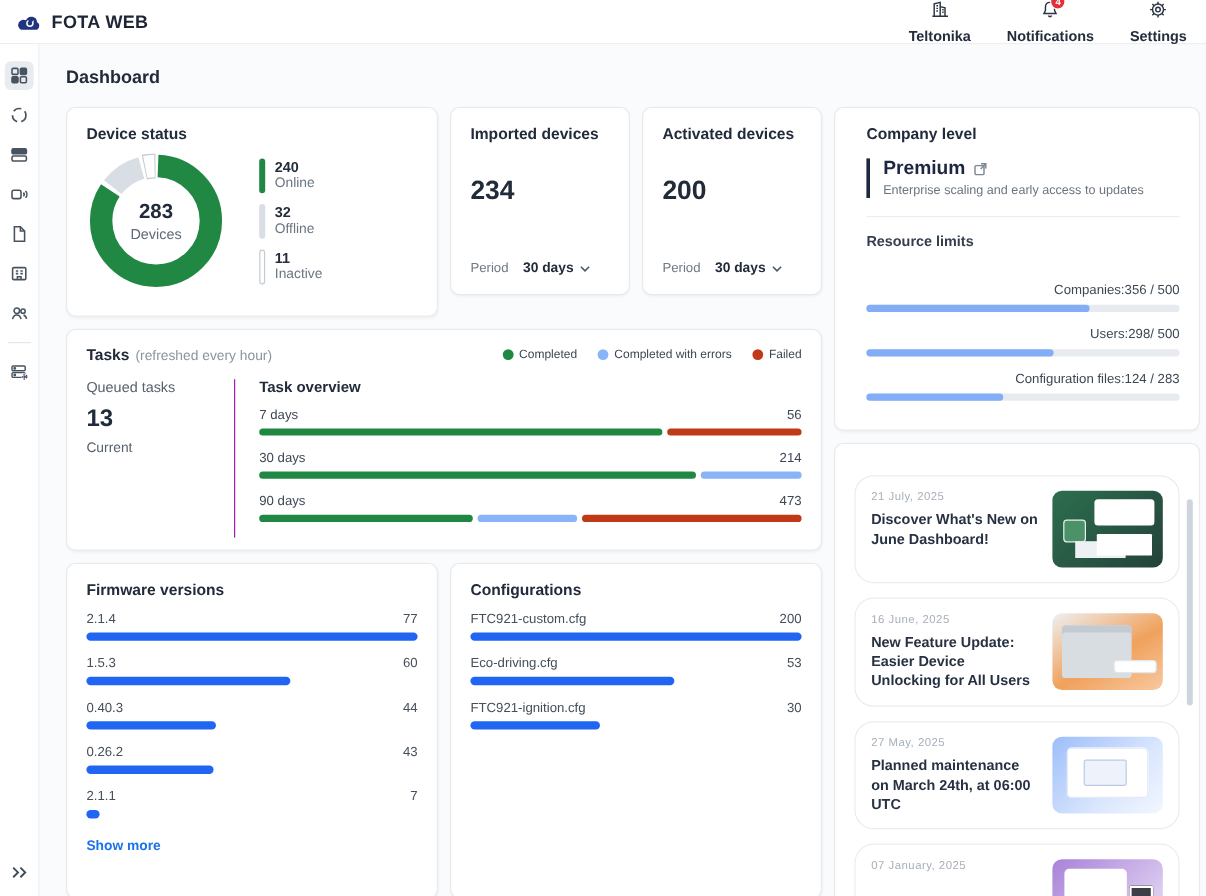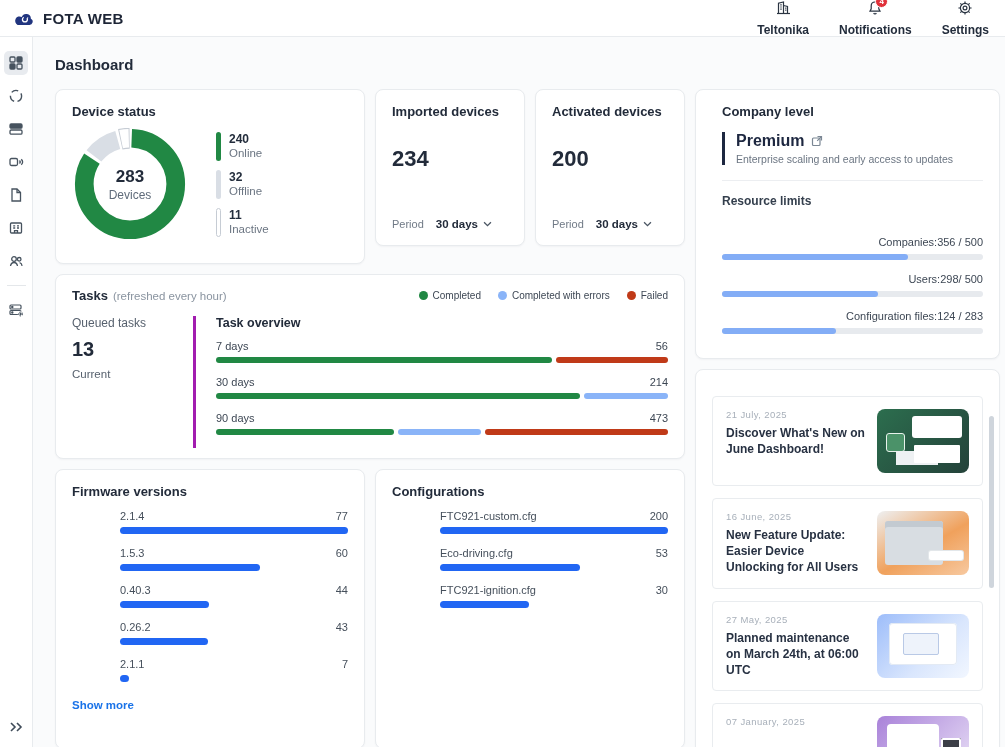"Queued tasks" .queued { border-right: 3px solid #a21caf -> 1px solid #a21caf }
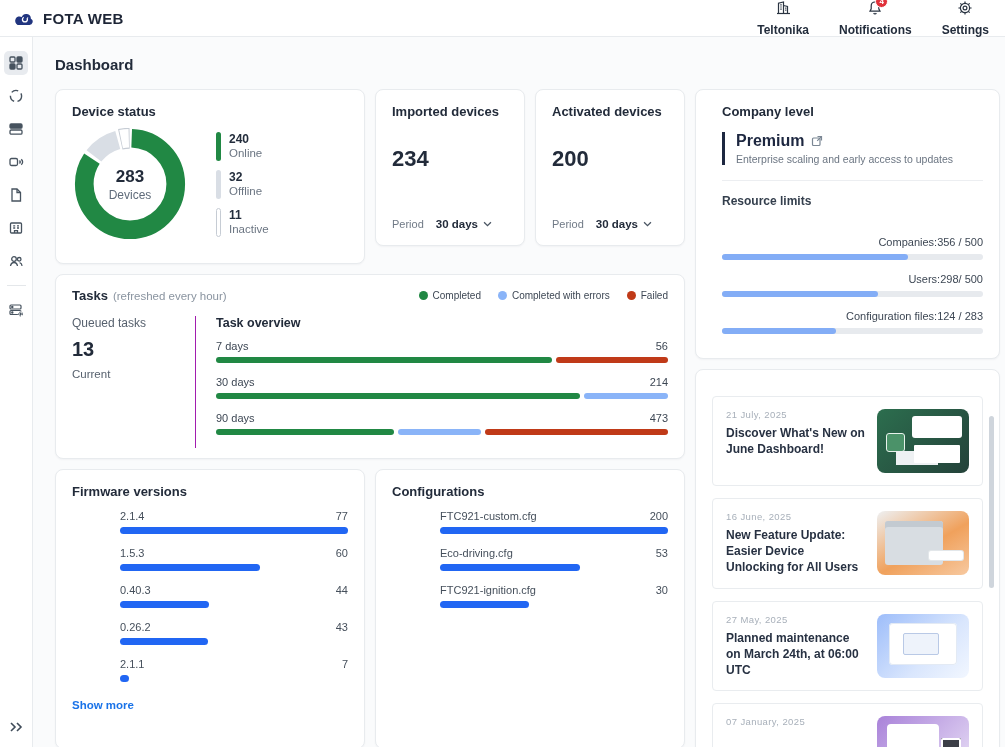"21 July, 2025" .news-item { border-radius: 4px -> 16px }
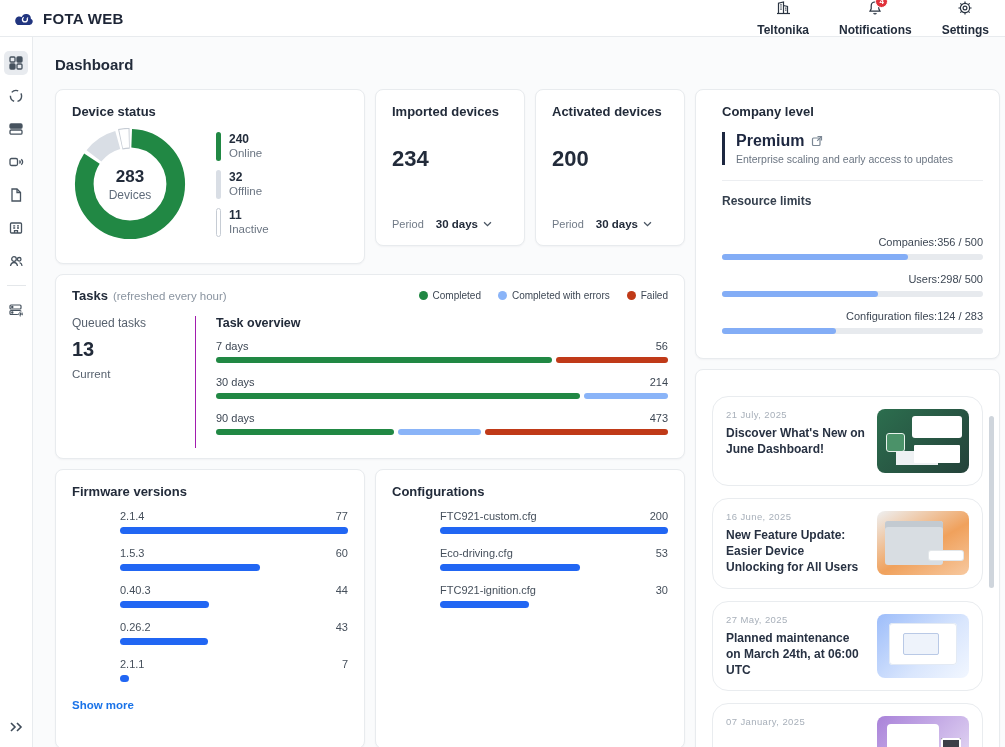"2.1.4" .b-row { margin-left: 48px -> none }
